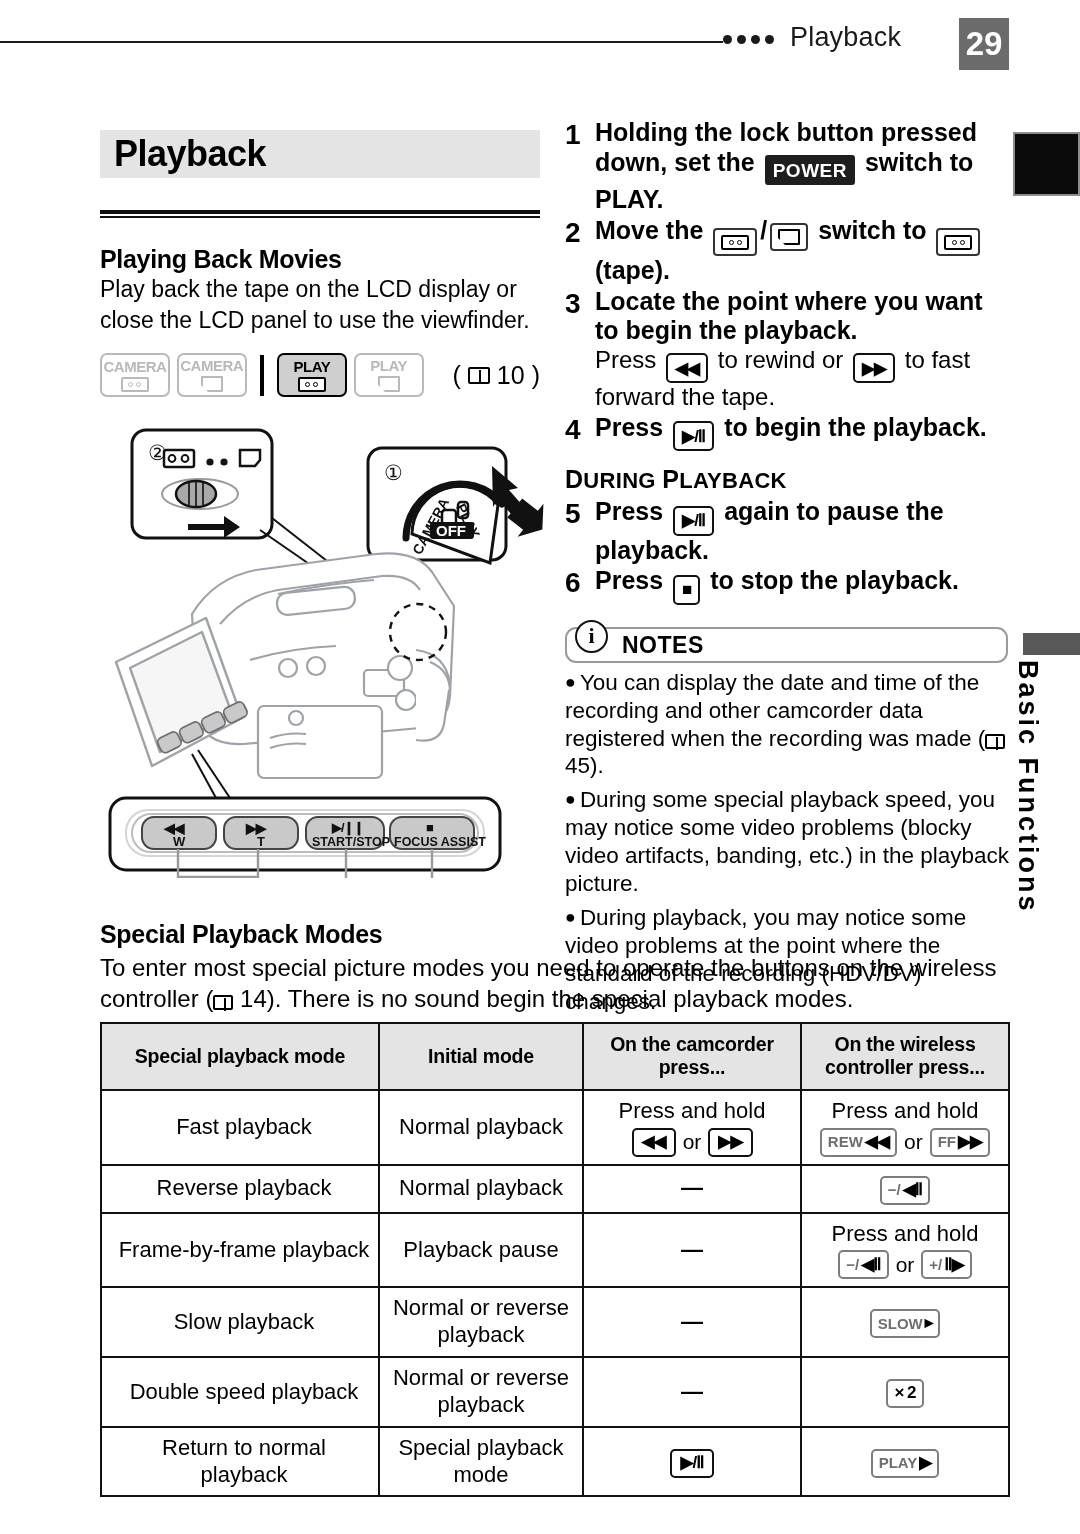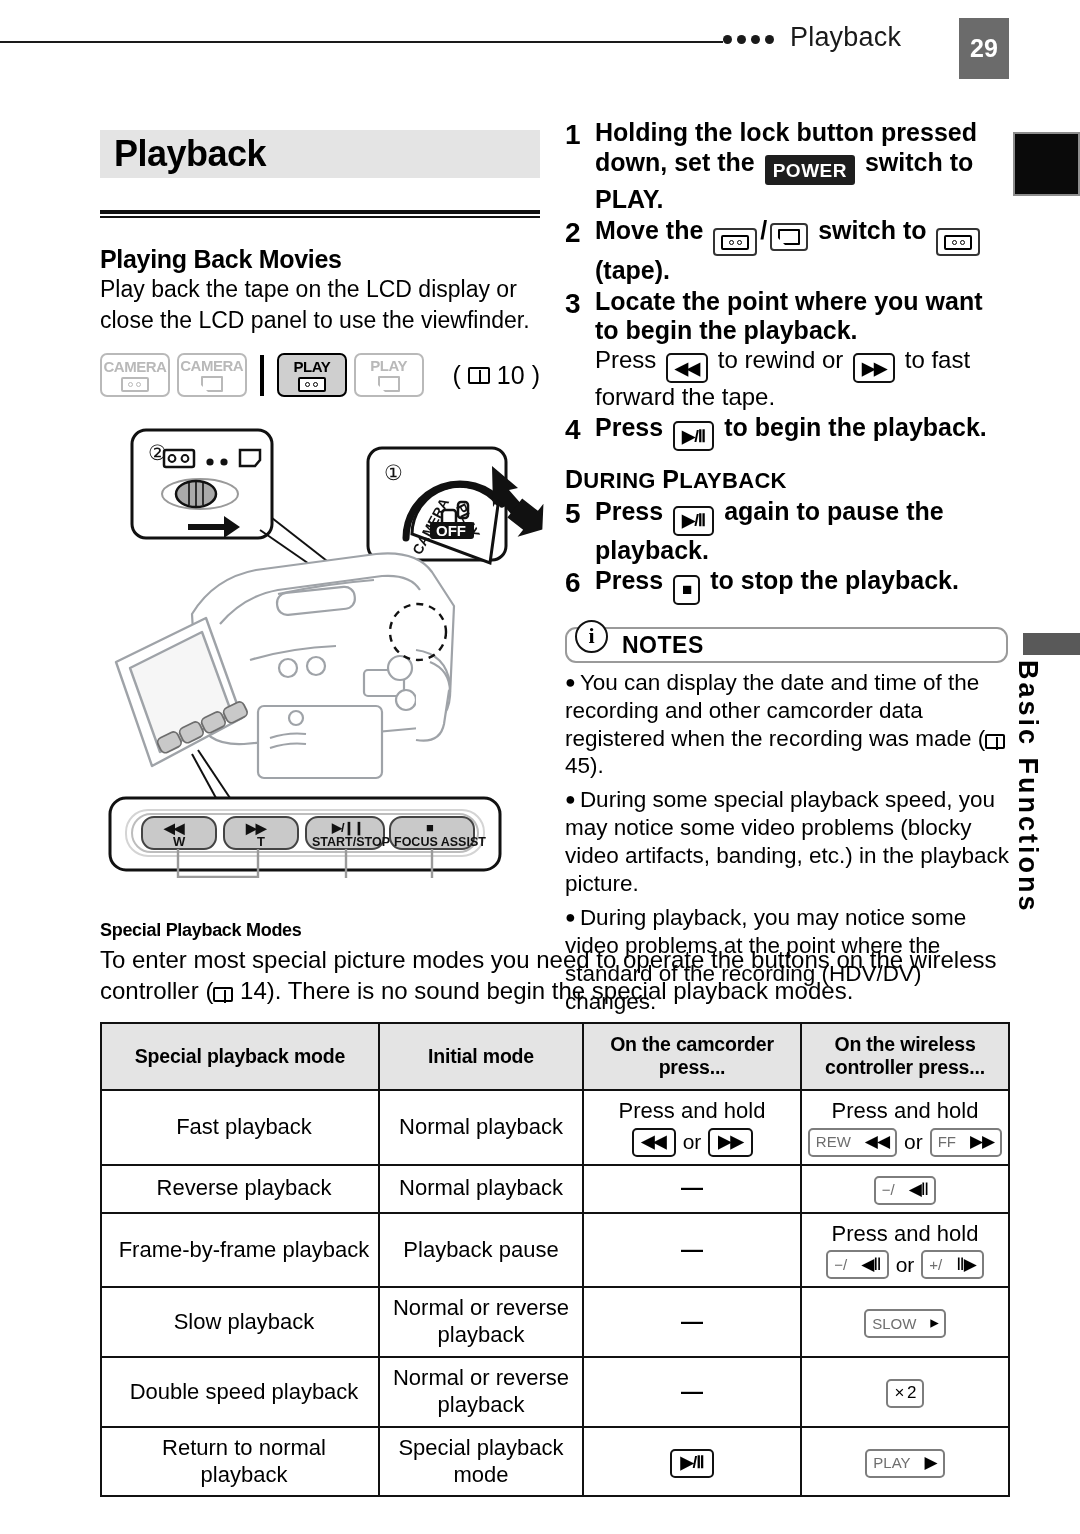"29" .page-num-box { font-size: 25px -> 33px; height: 61px -> 52px }
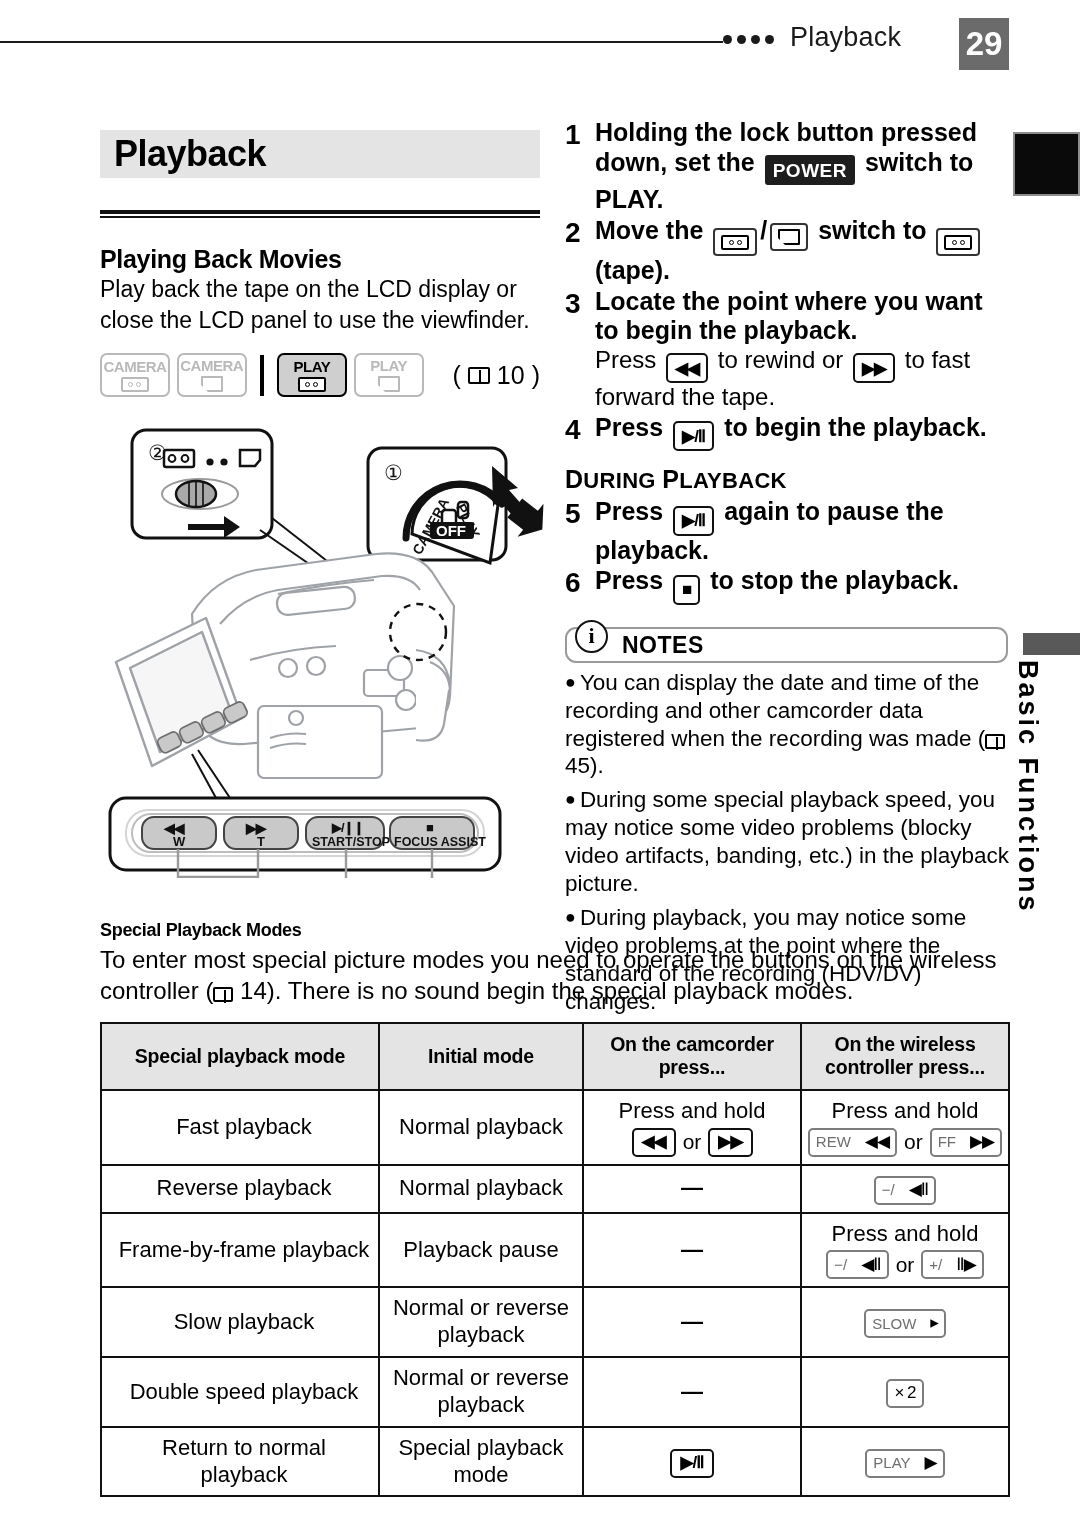"Special Playback Modes" .spm h2 { font-size: 18px -> 25px }
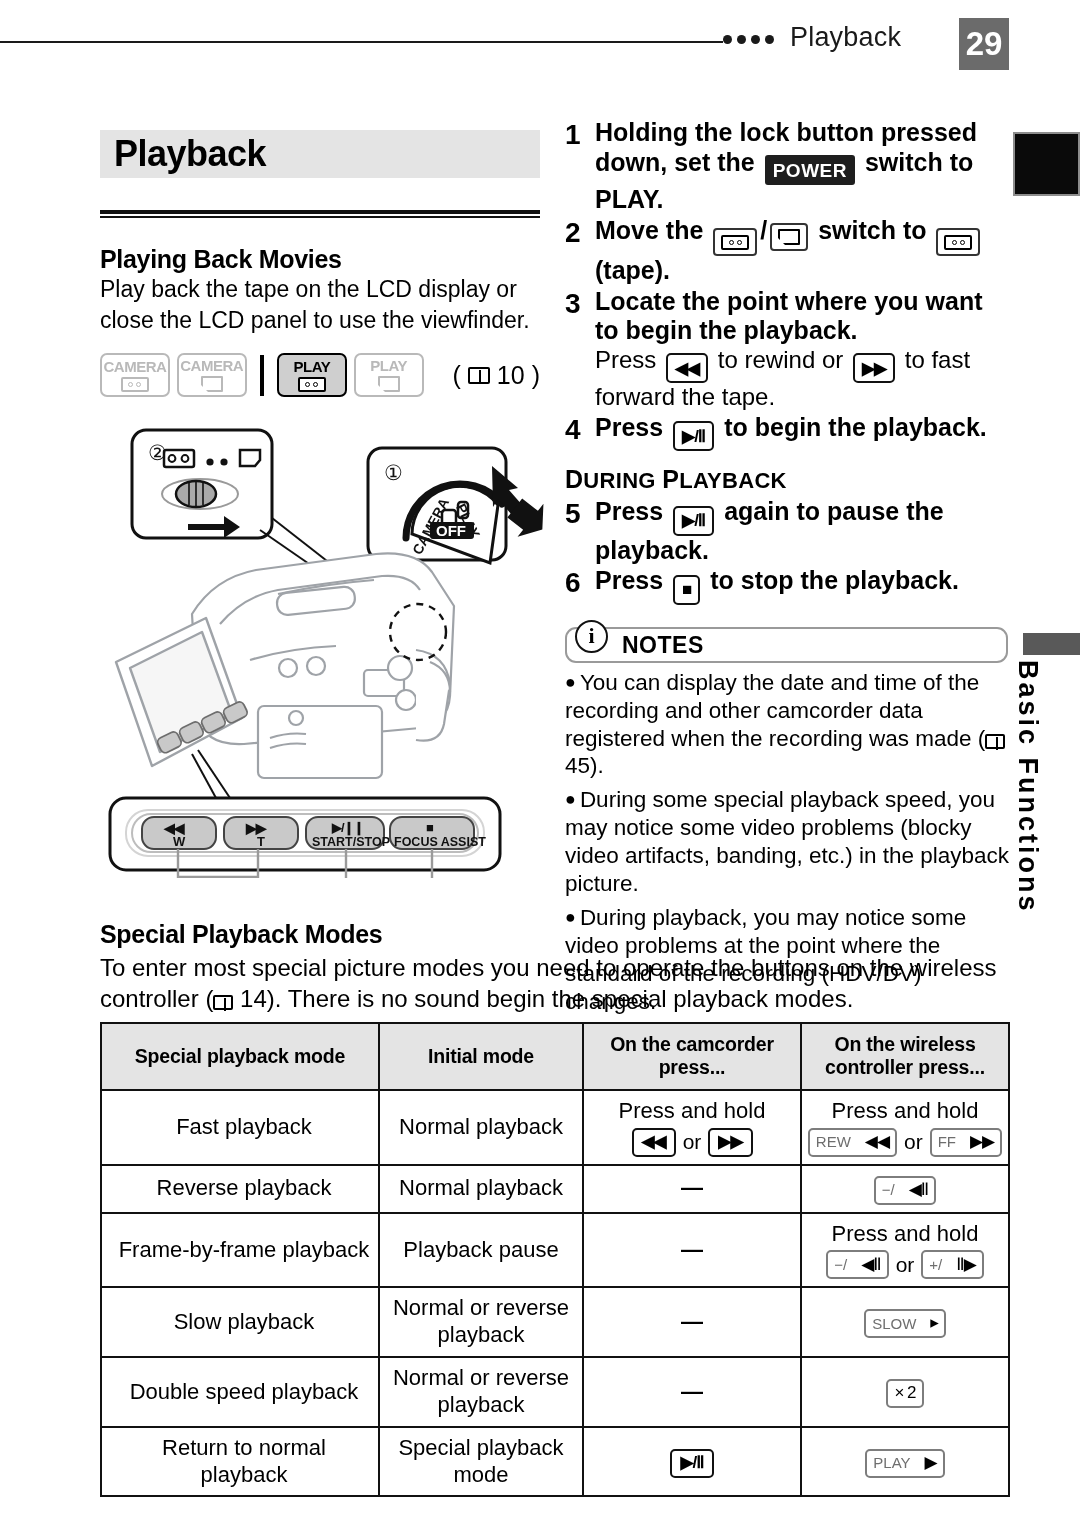"REW" .ctrlkey { font-weight: normal -> bold; gap: 14px -> 2px }
